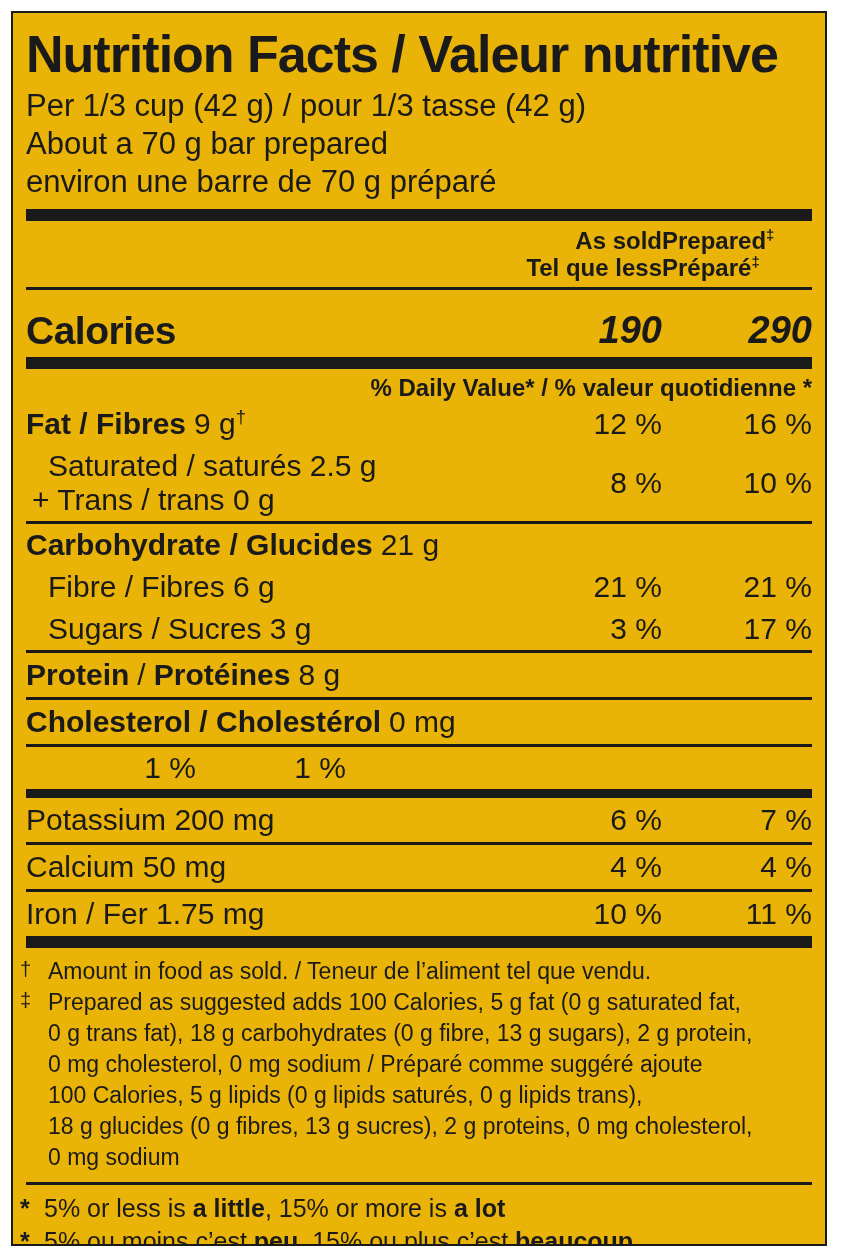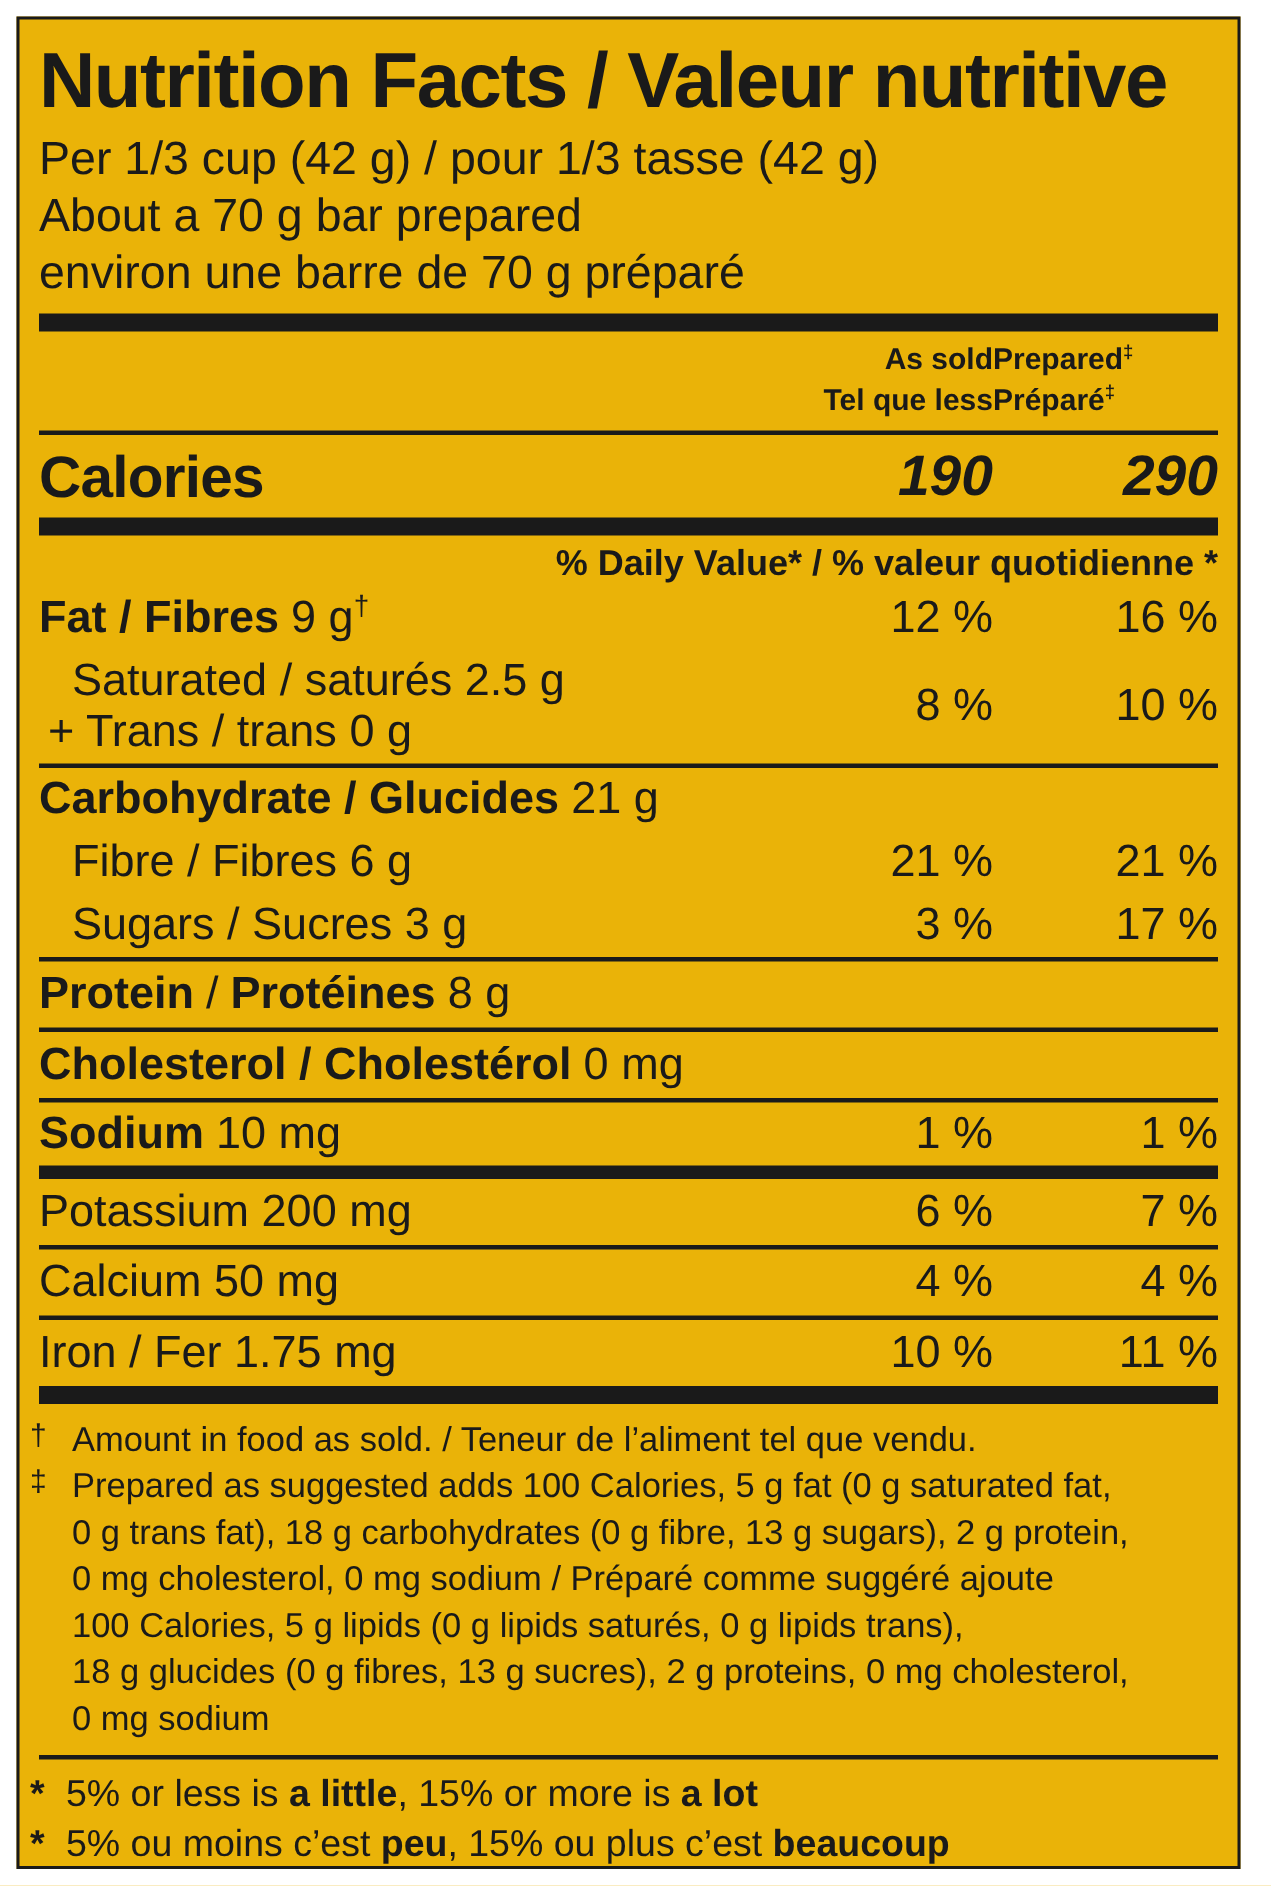"As sold" .colhead { font-size: 20px -> 24px }
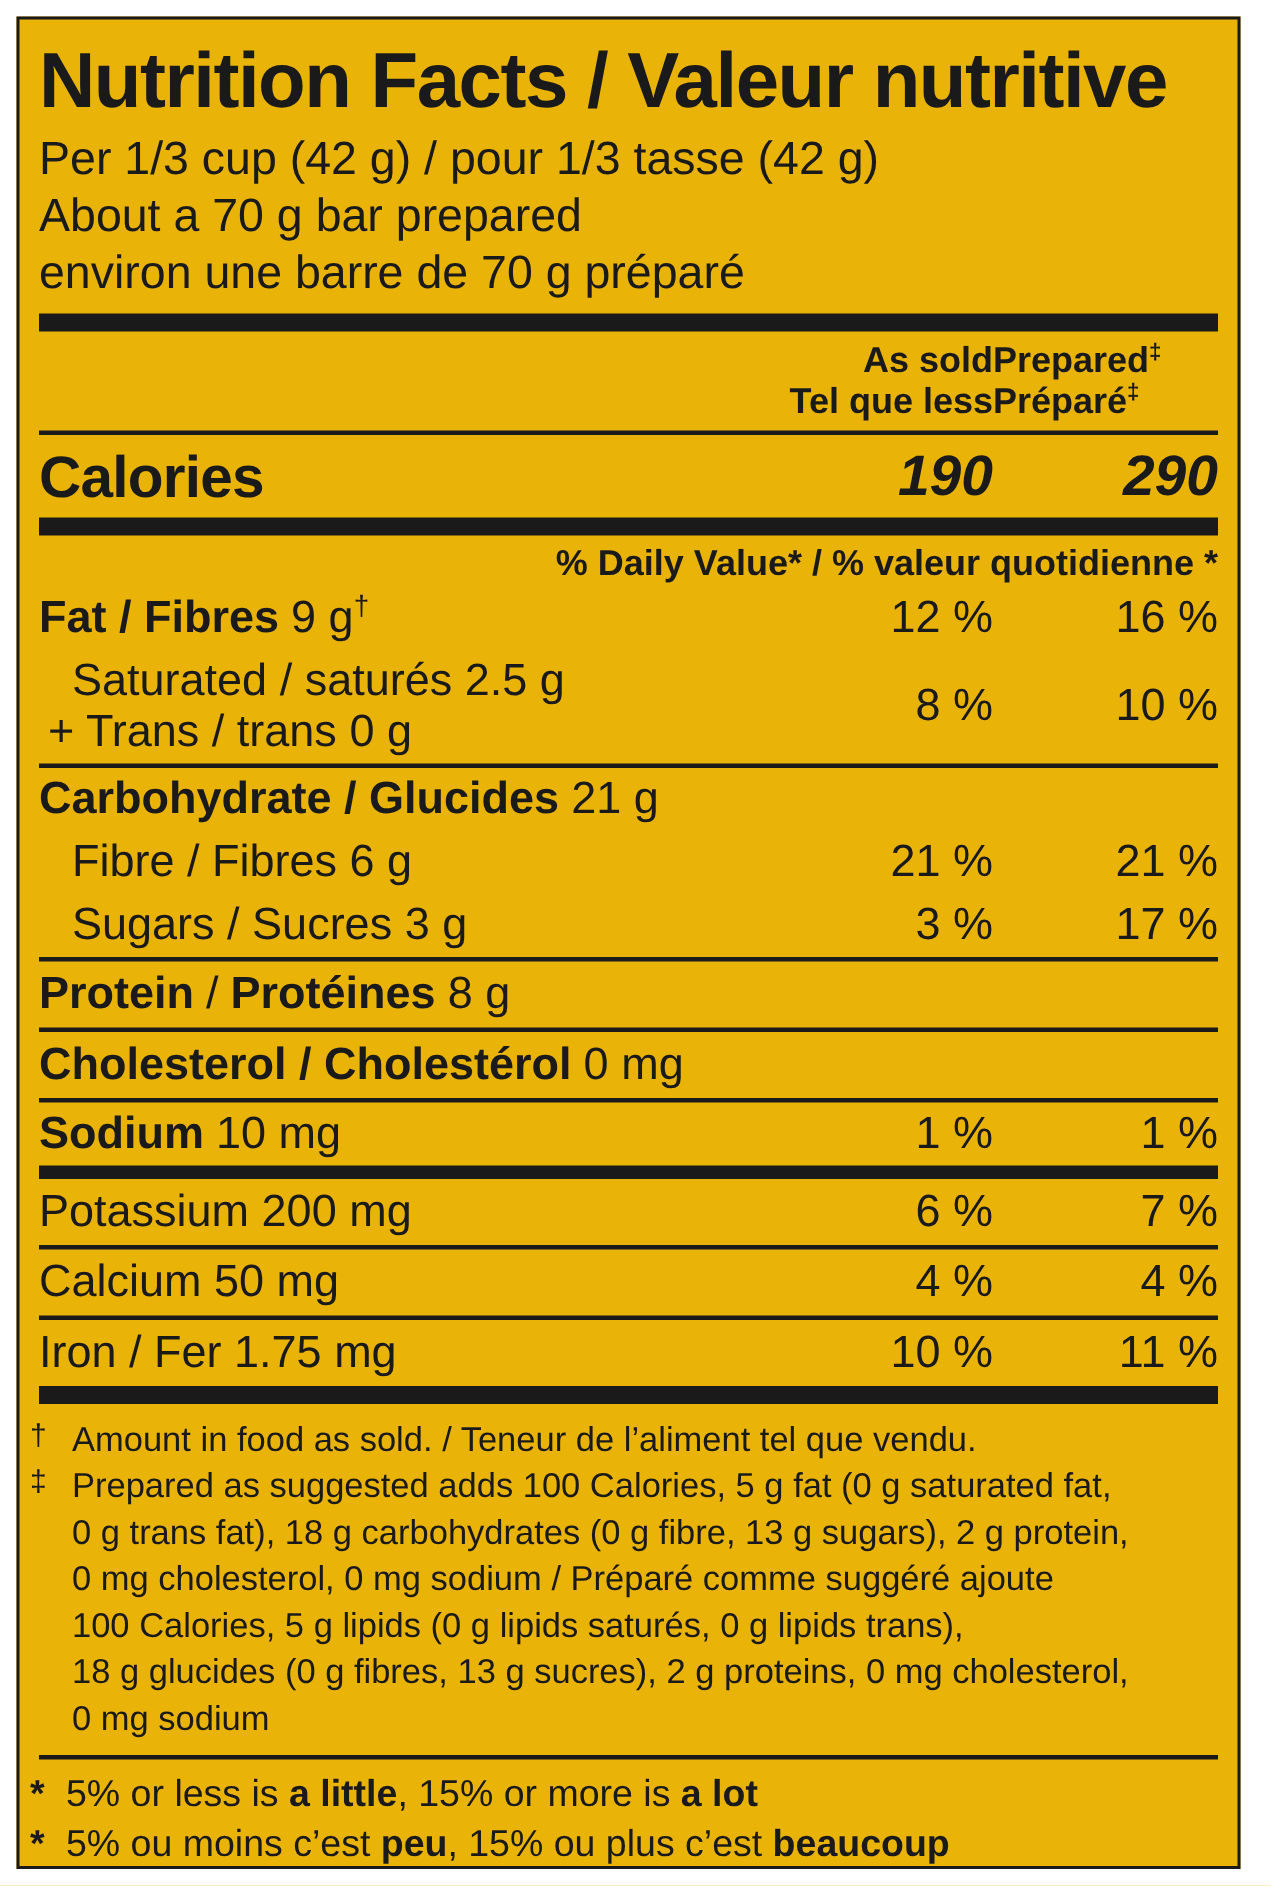"Calories" .calories-row { margin-top: none -> 12px }
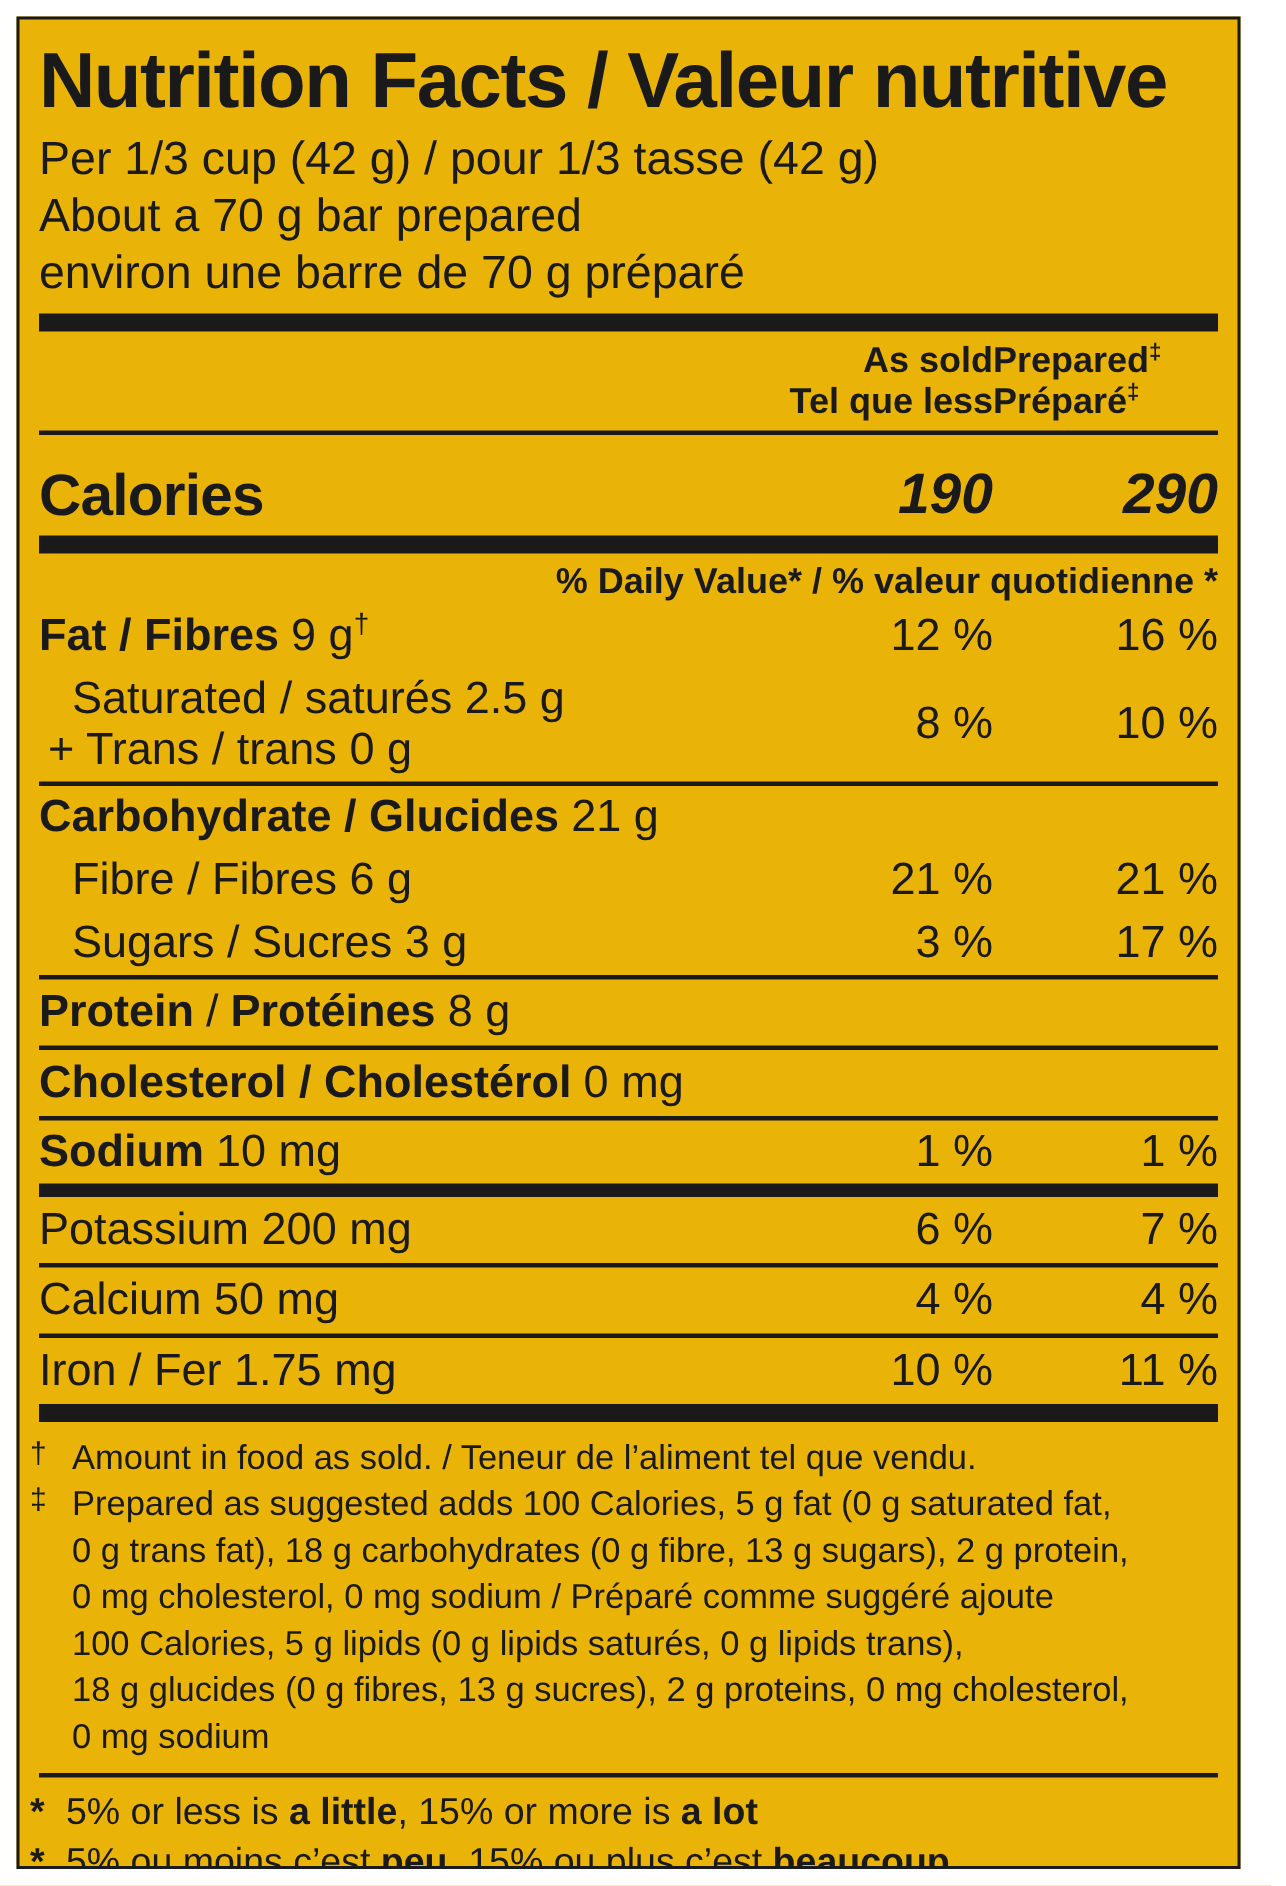"Sodium 10 mg" div.lbl { html: <div><span>Sodium</span><span>10 mg</span></div> -> none }
